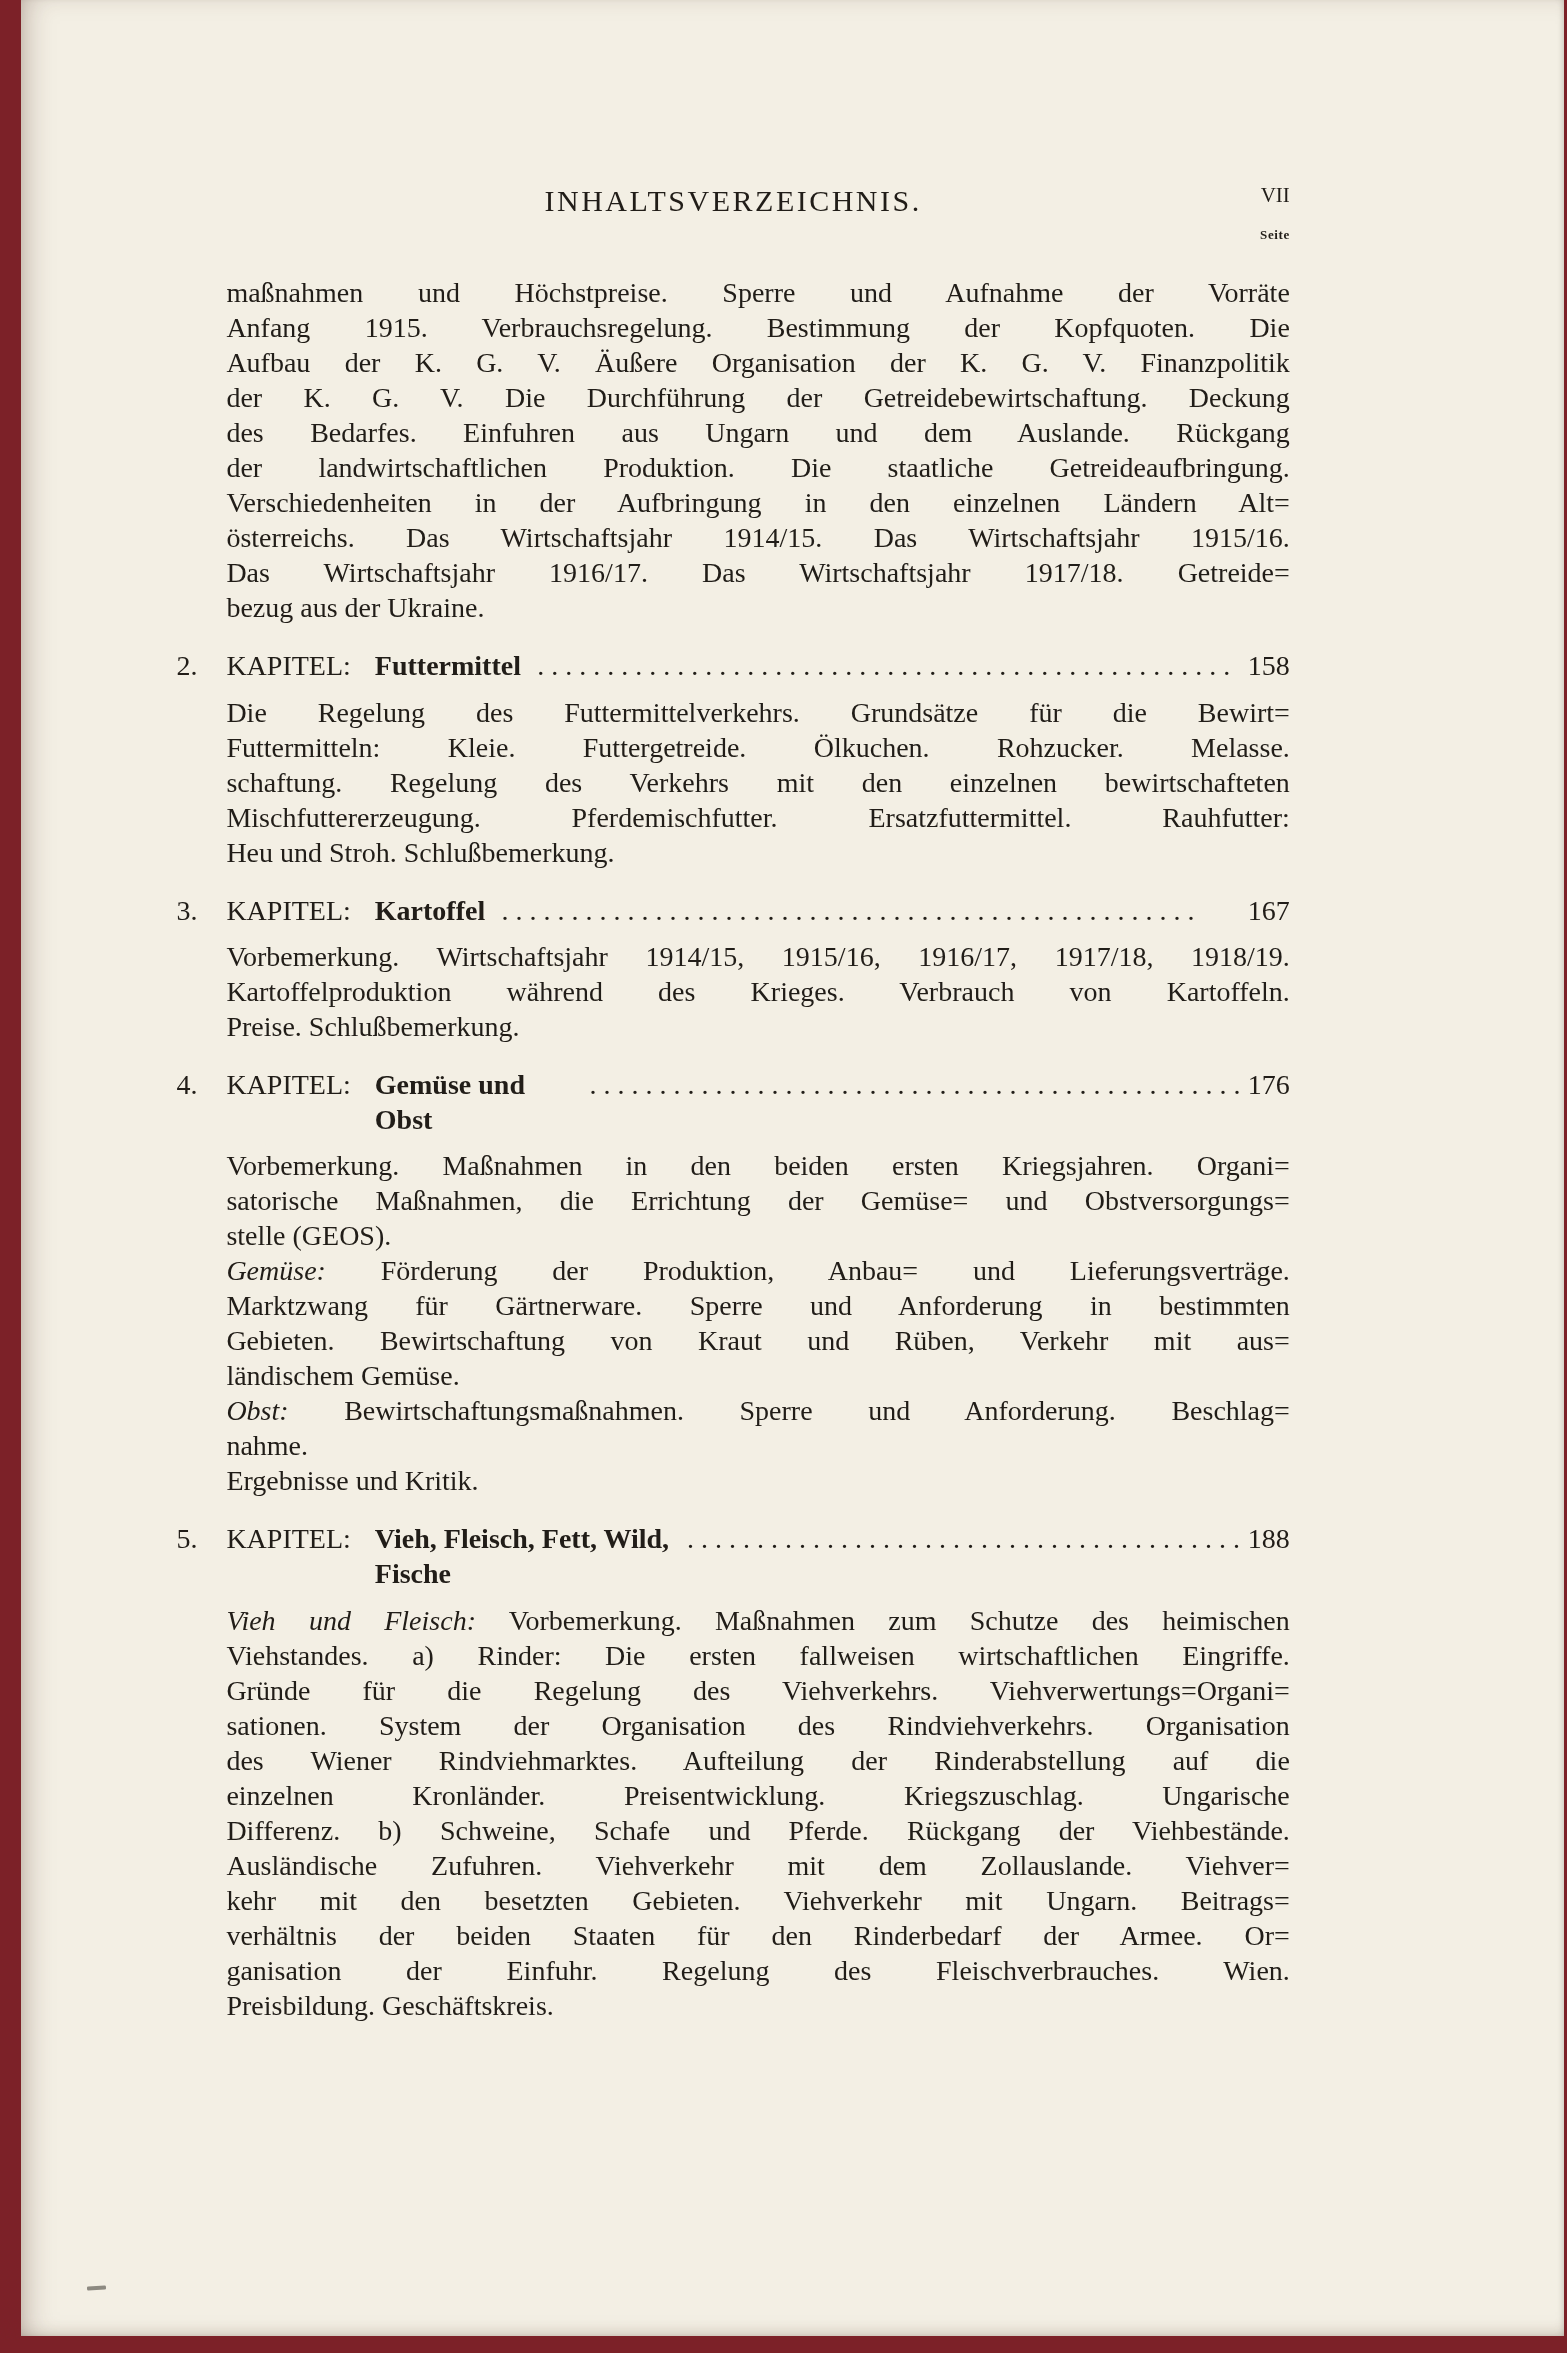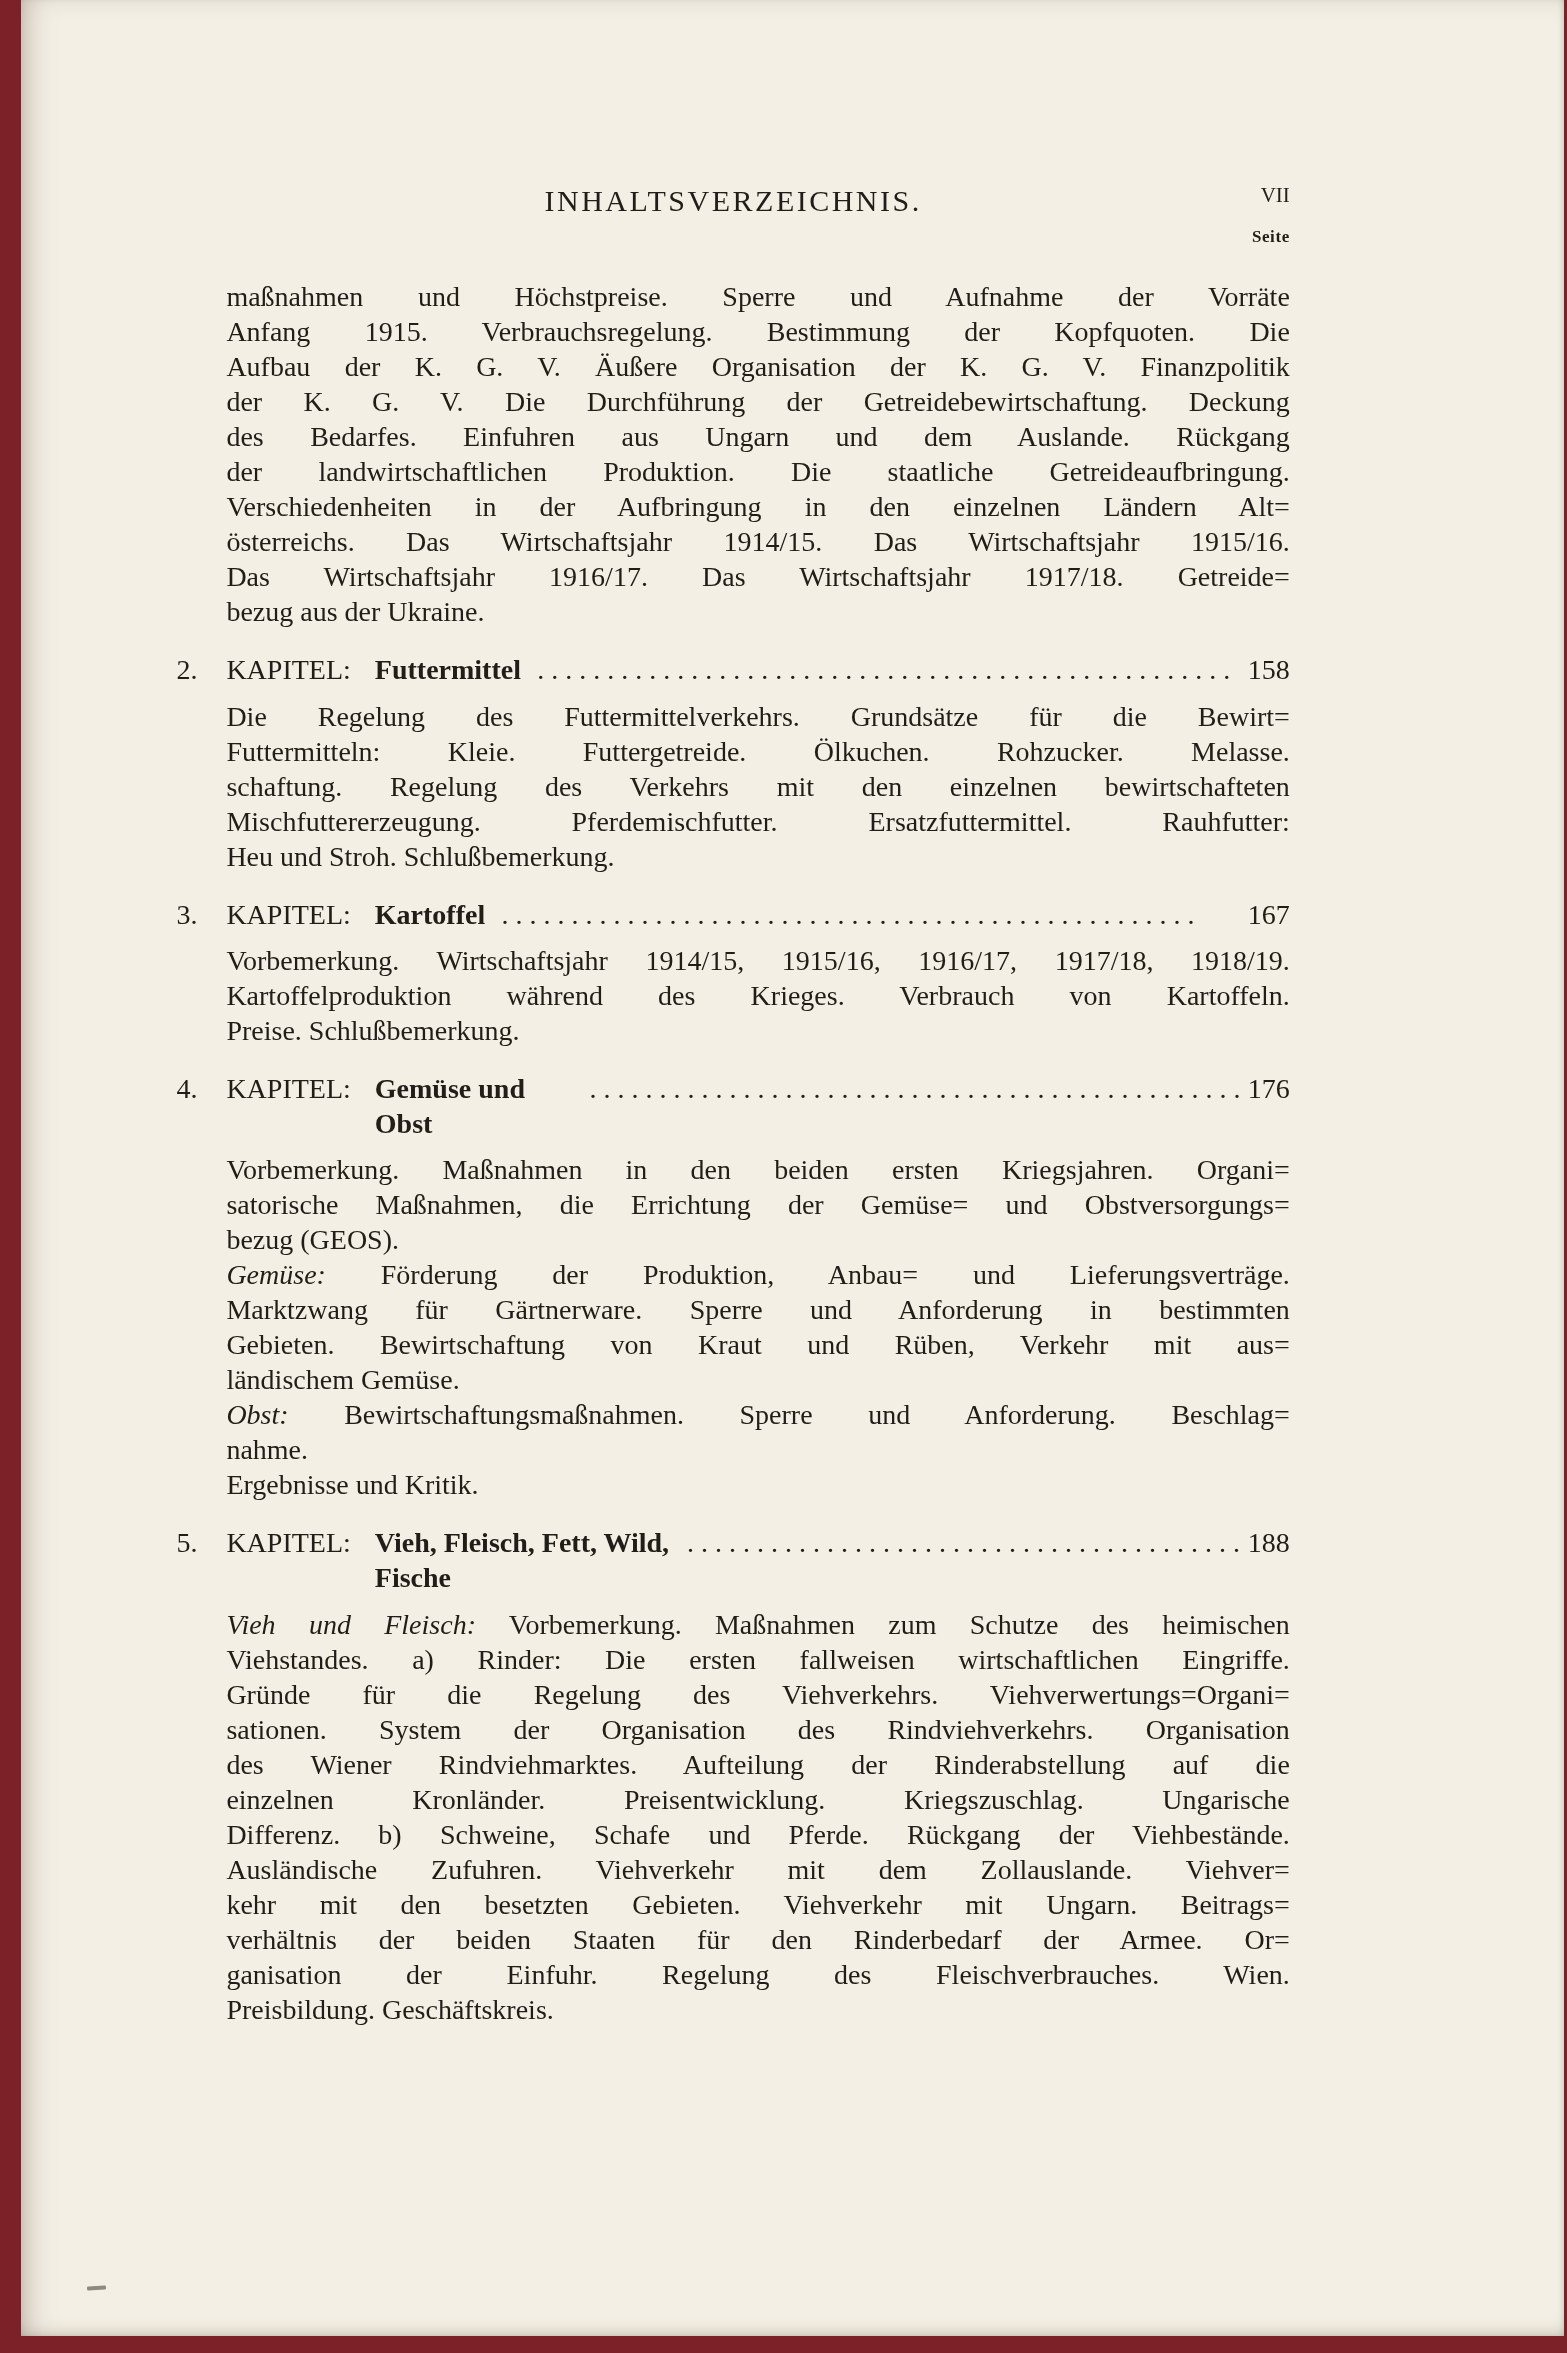"Seite" .seite { font-size: 17px -> 13px }
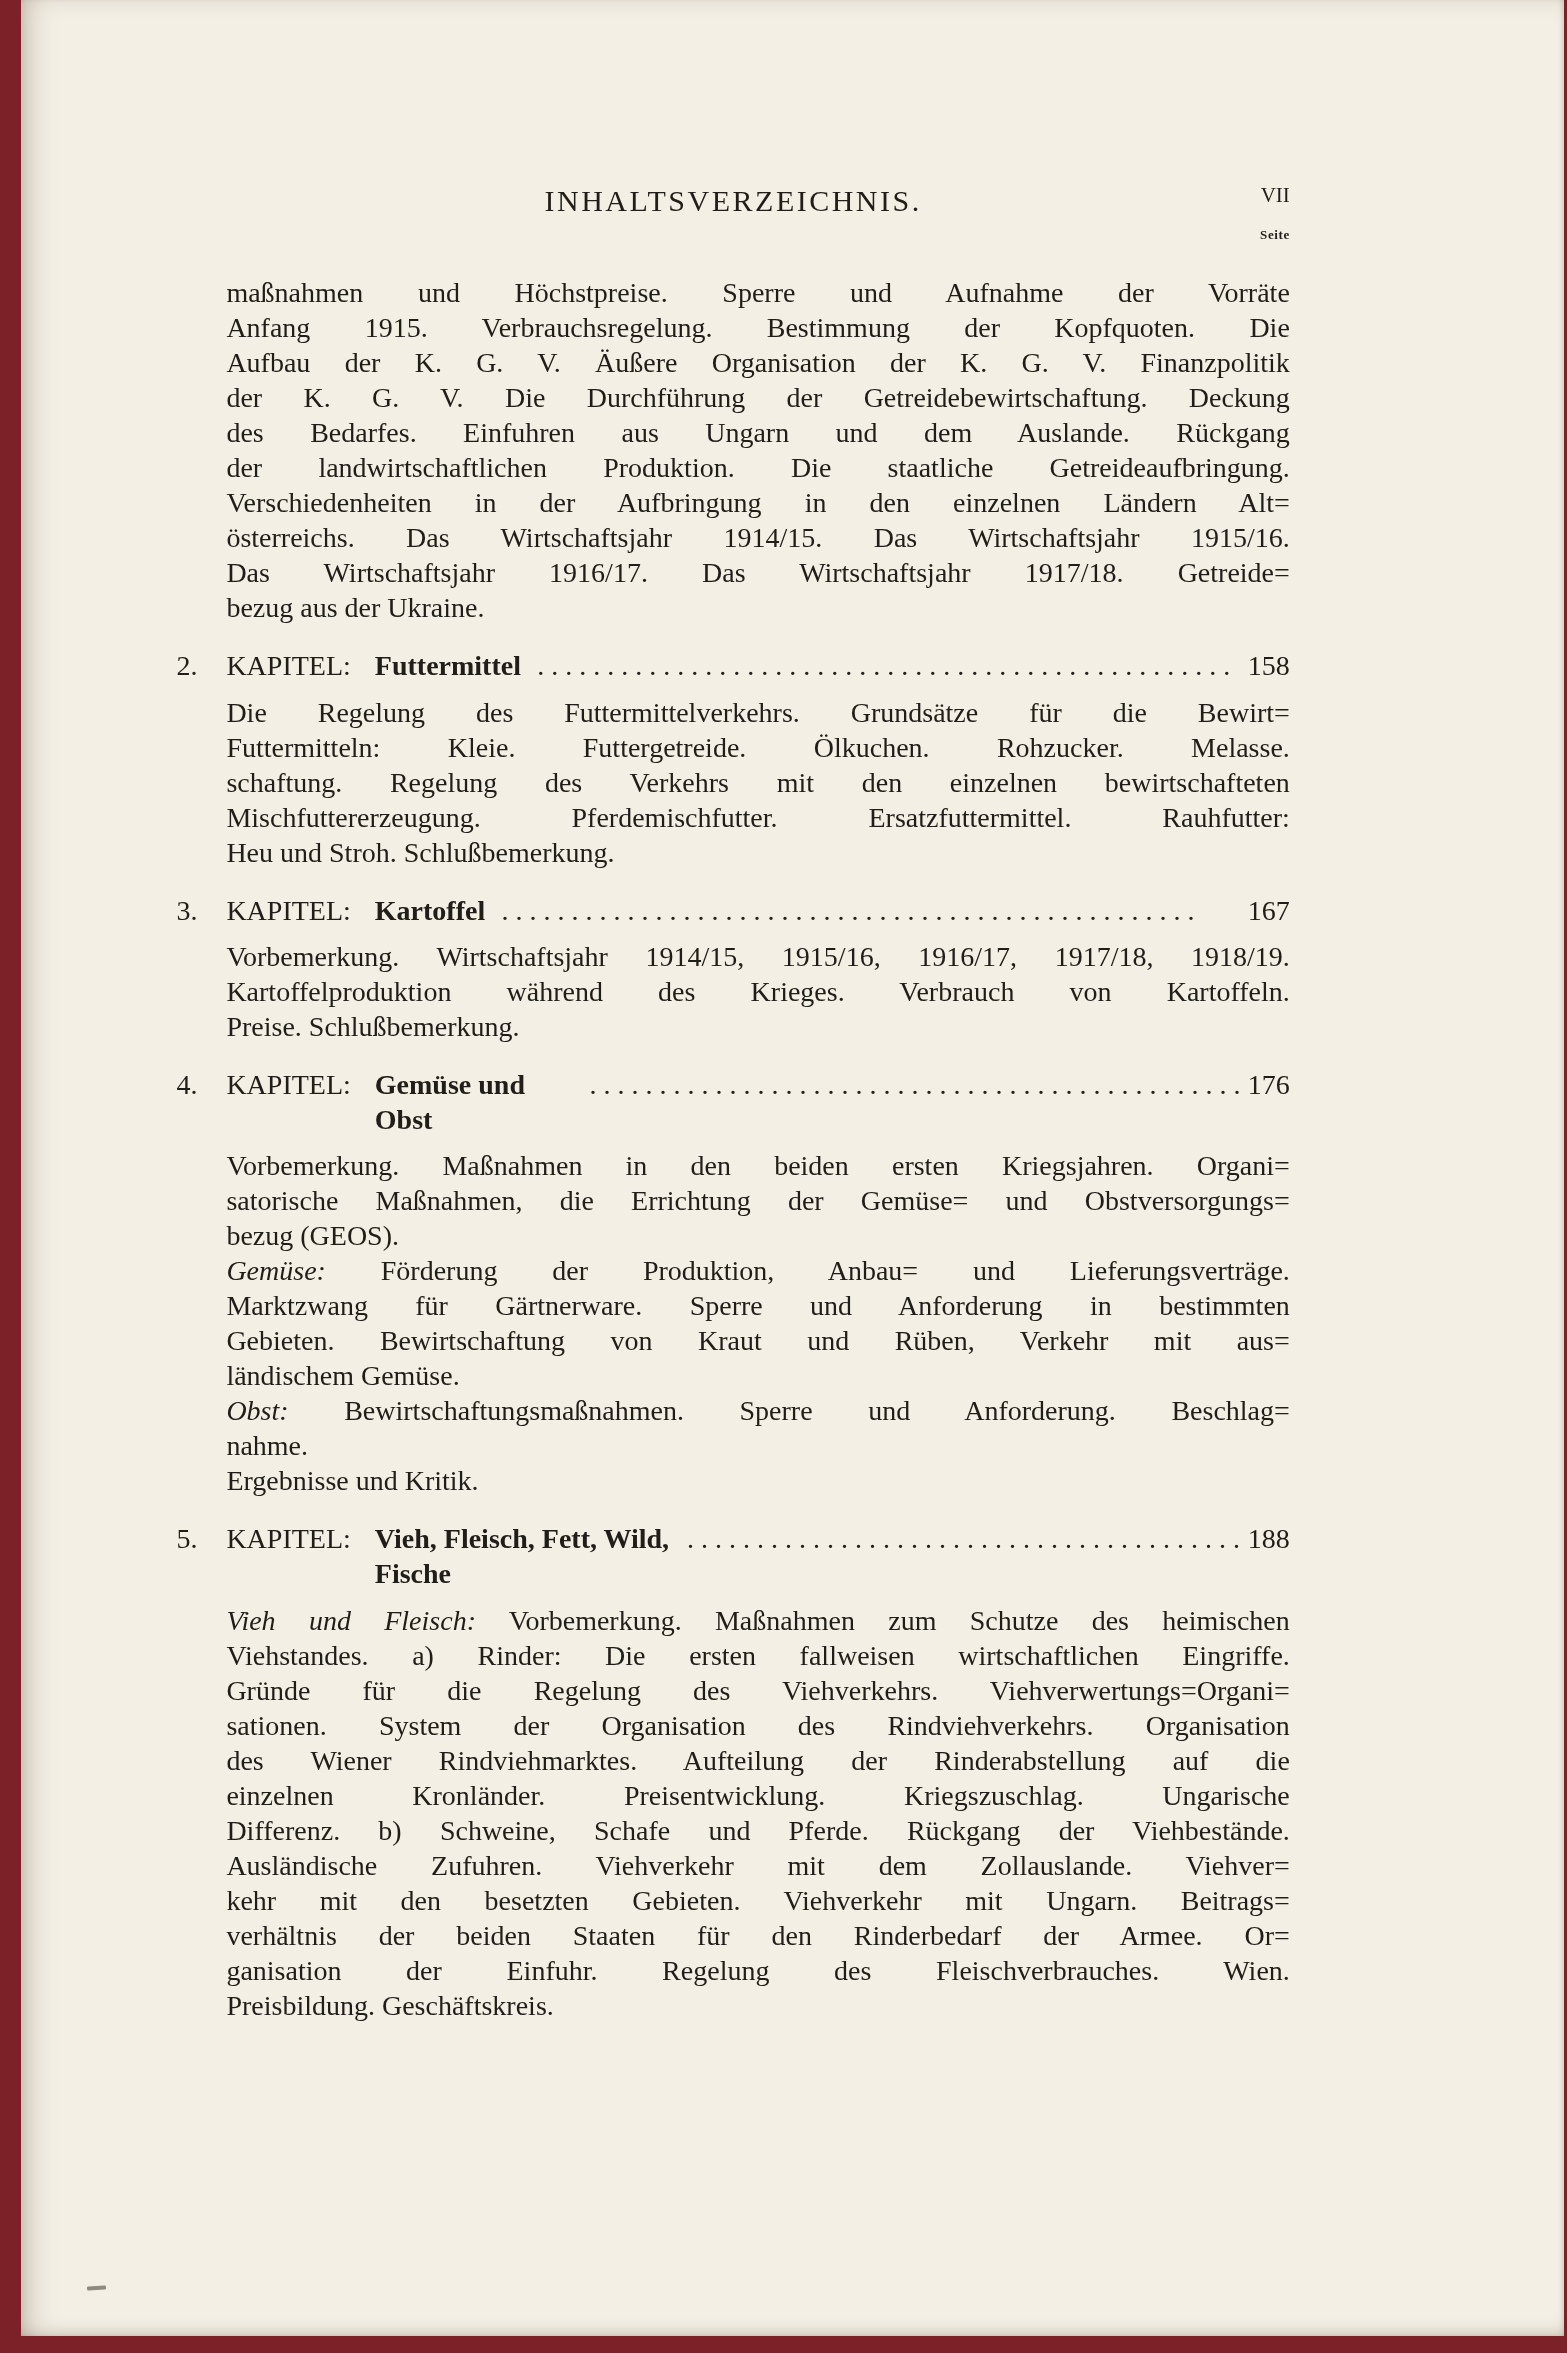"bezug (GEOS)." div.ln { text: bezug -> stelle }
